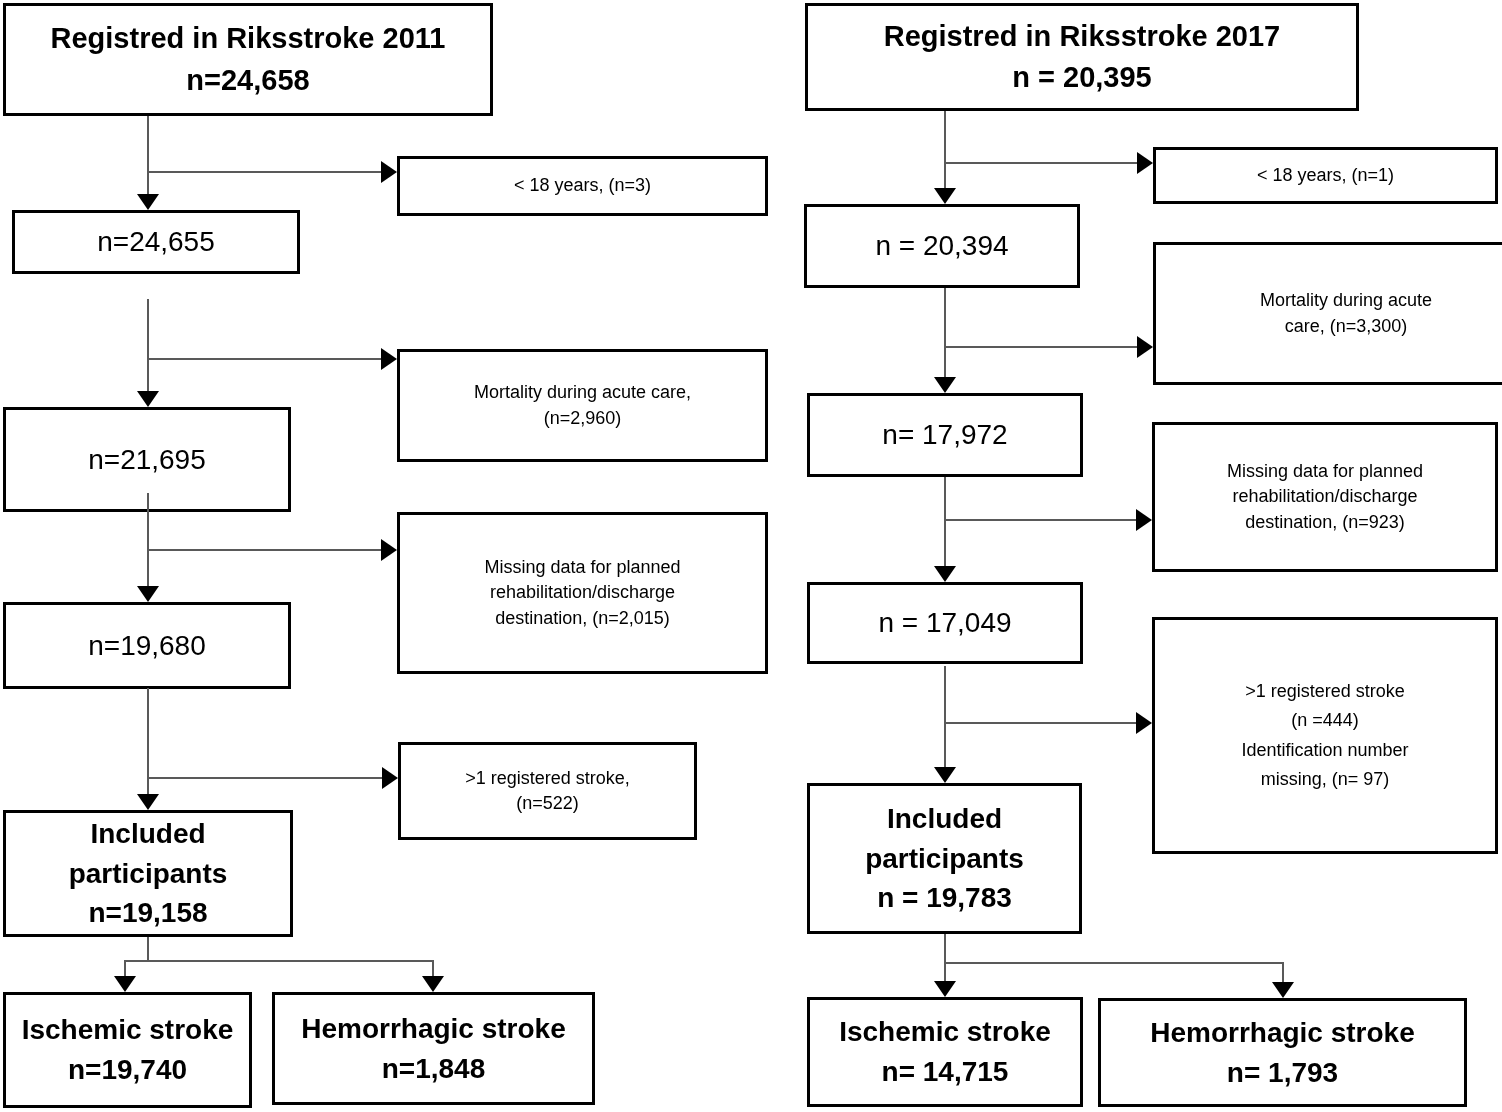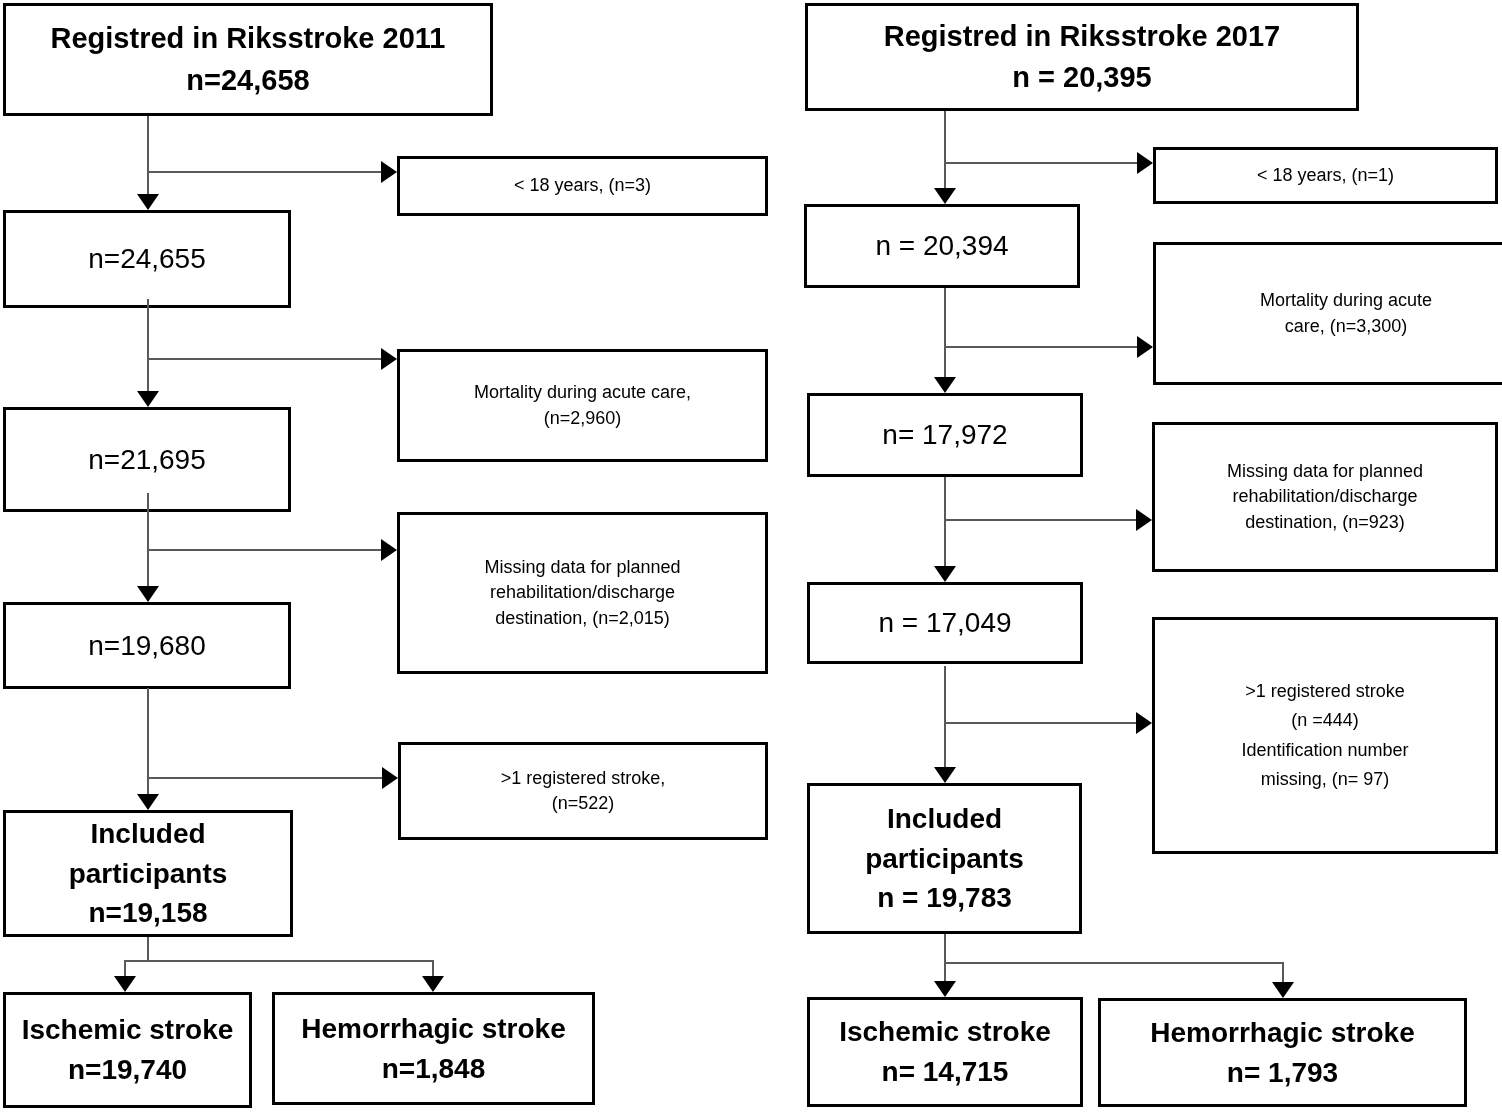"n=24,655" div.box { height: 98px -> 64px; left: 3px -> 12px }
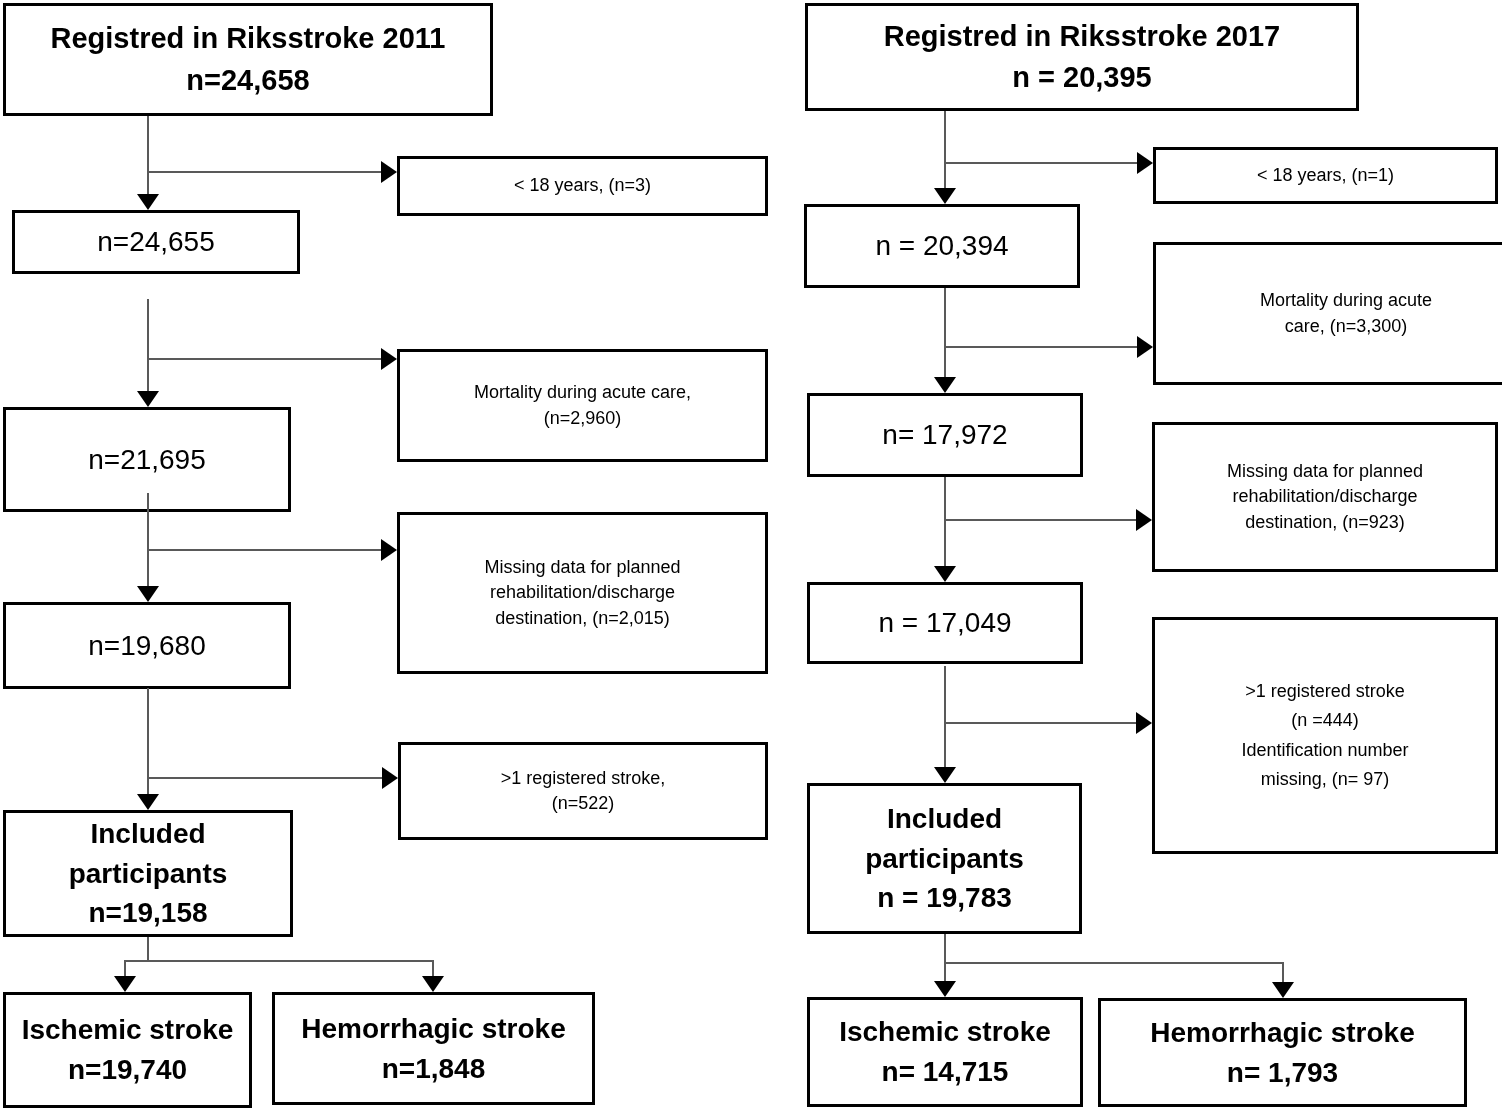">1 registered stroke," div.box { width: 370px -> 299px }
